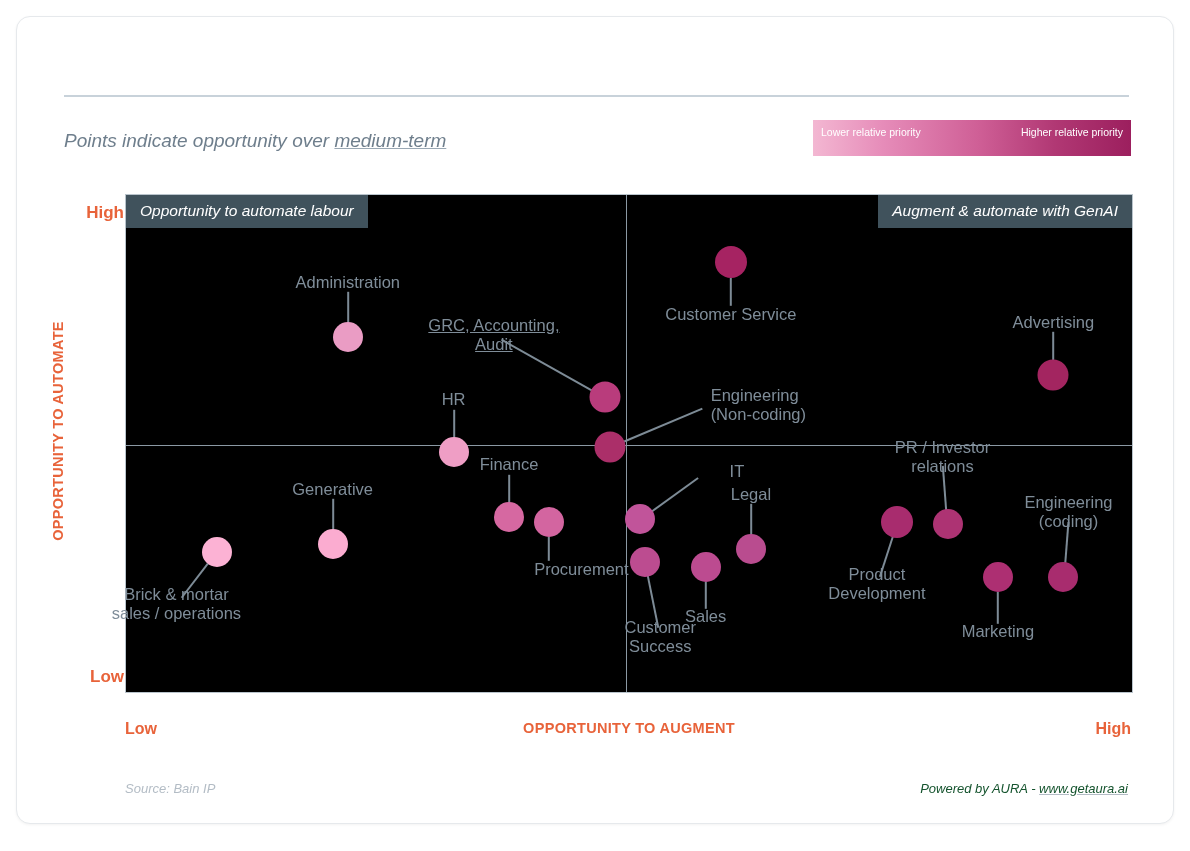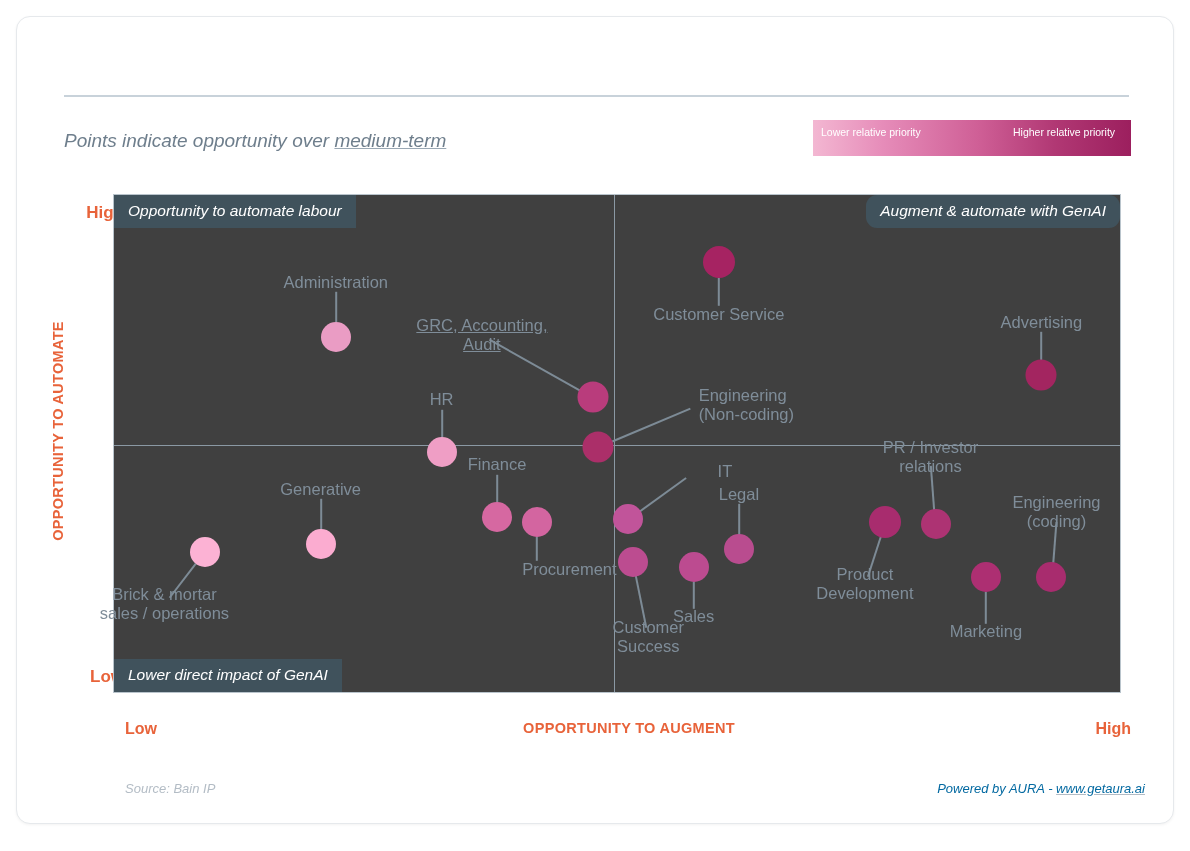"Higher relative priority" .legend-right { text-align: none -> right }
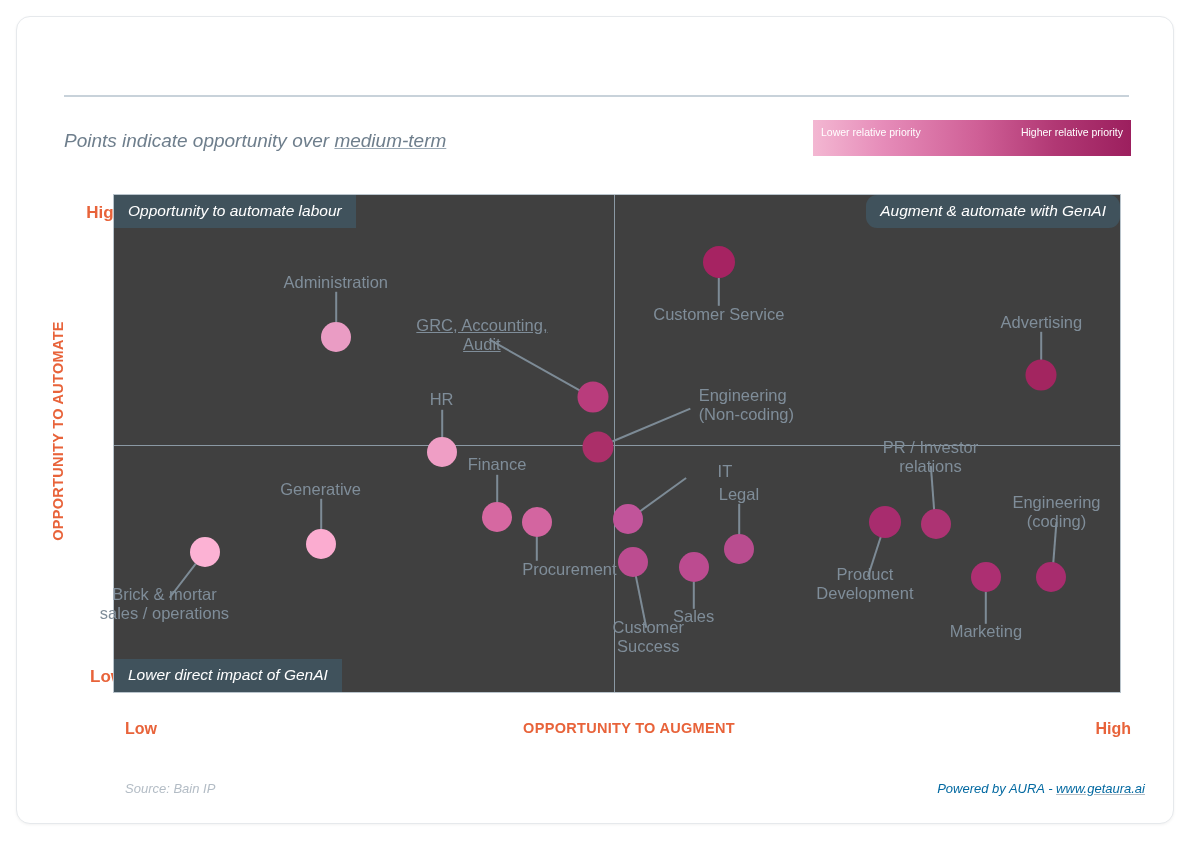"Opportunity to automate labour" .plot { background: #404040 -> #000000; left: 96px -> 108px }
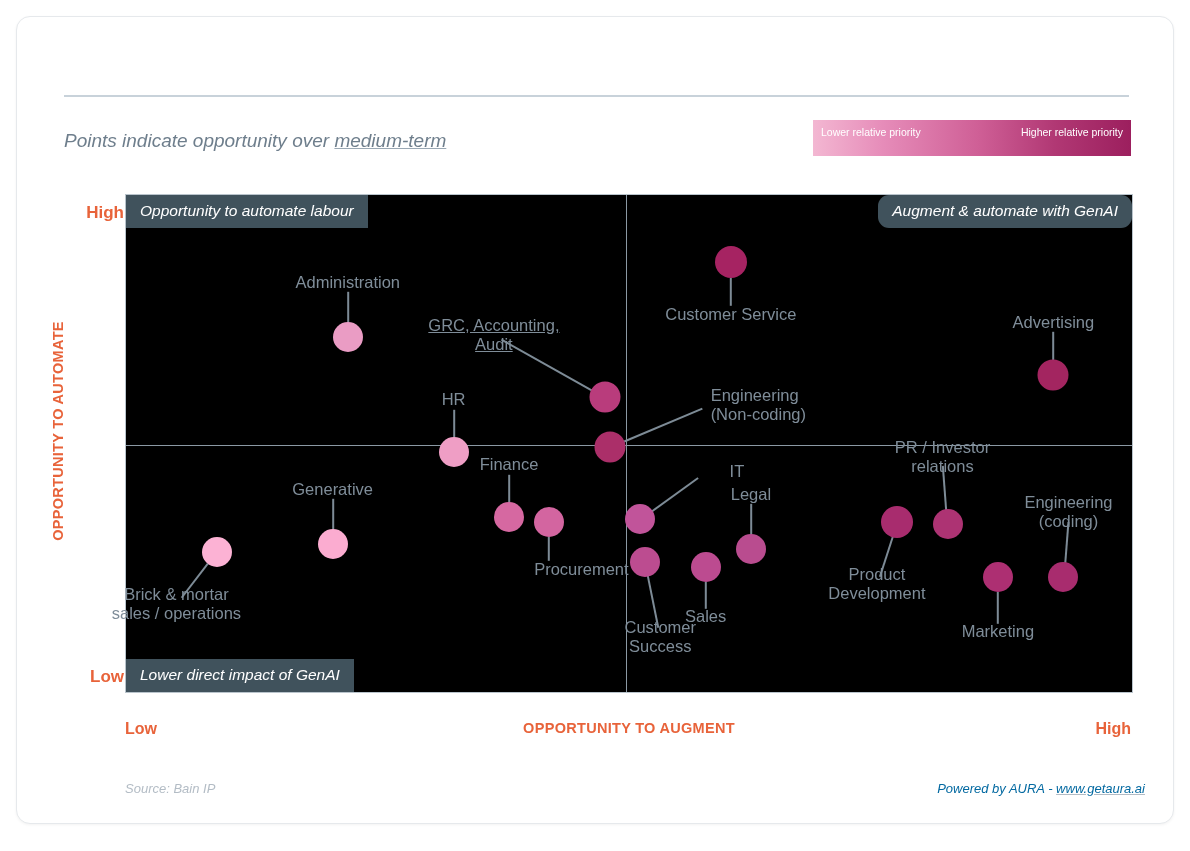"Augment & automate with GenAI" .q-tr { border-radius: 11px -> none }
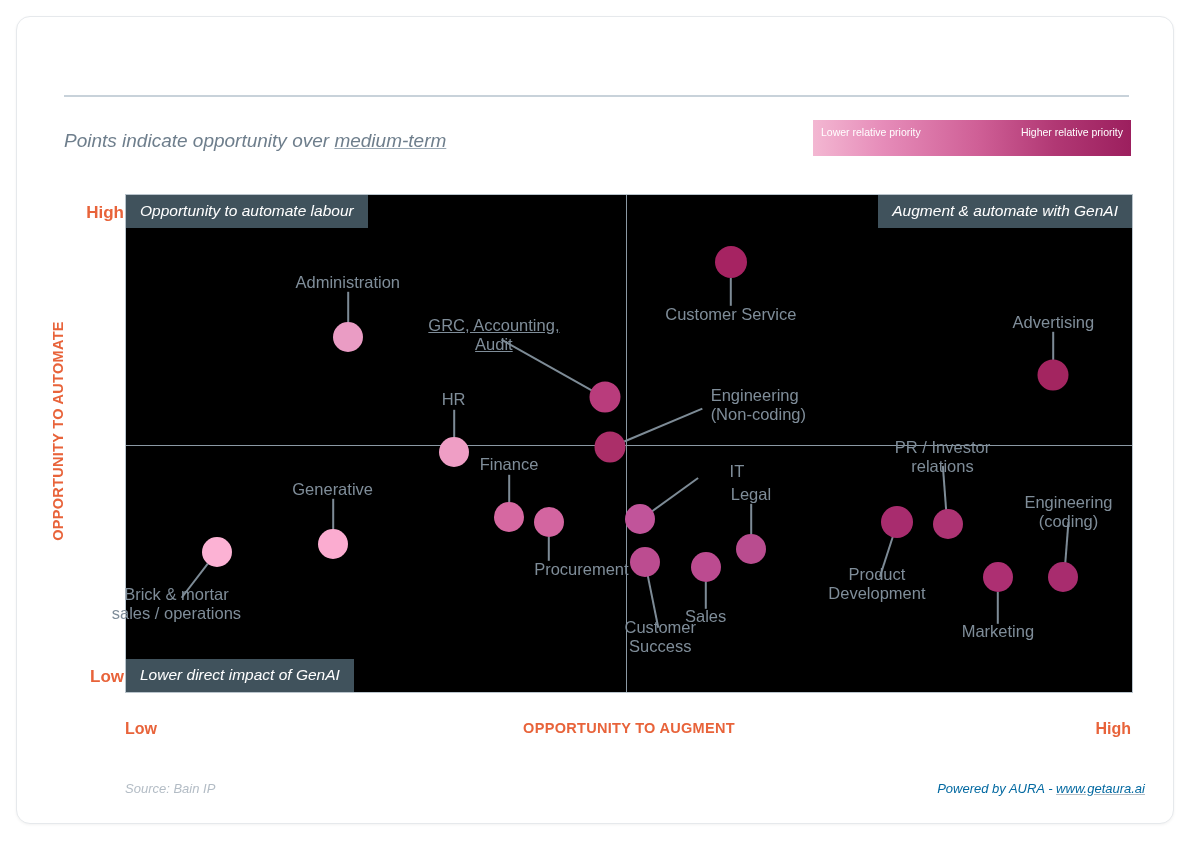"Lower direct impact of GenAI" div.qlabel { html: <div>Lower direct impact of GenAI</div> -> none }
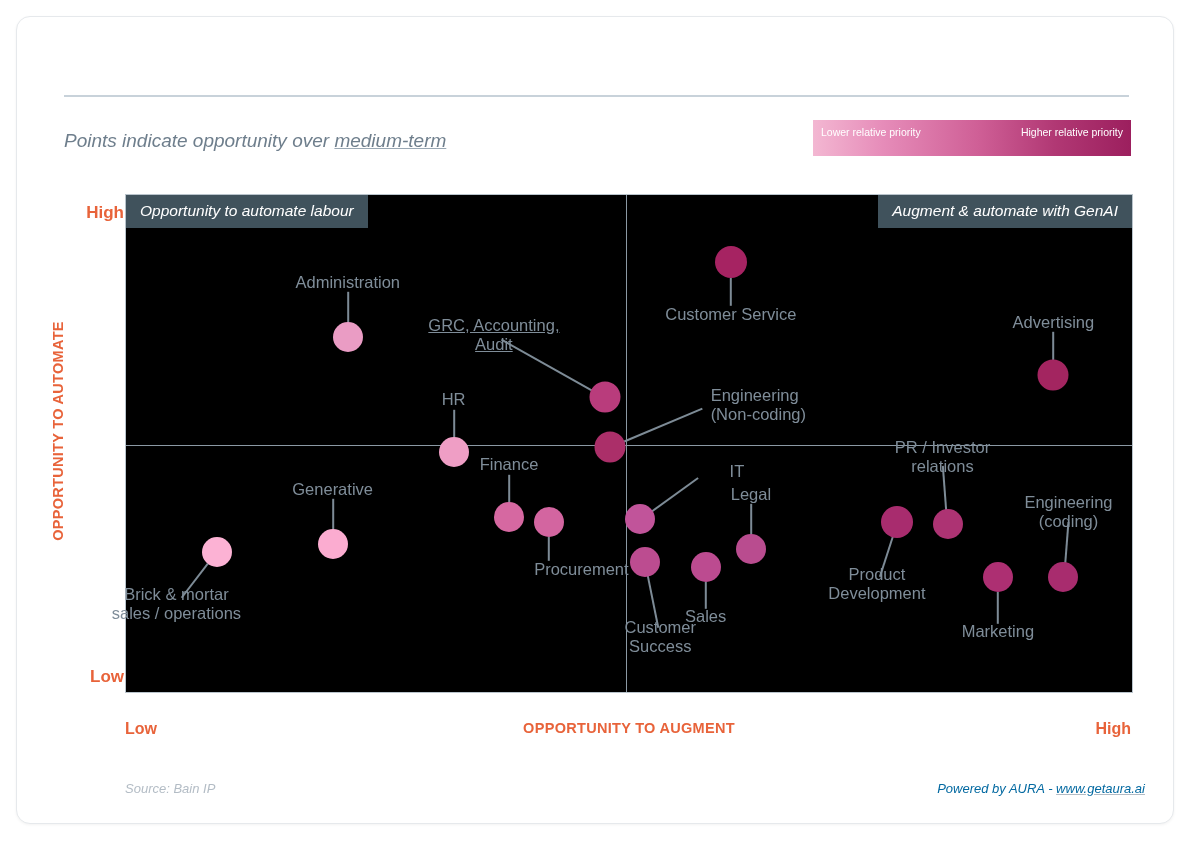"Powered by AURA - www.getaura.ai" .pwr { color: #0369a1 -> #14532d; right: 28px -> 45px }
